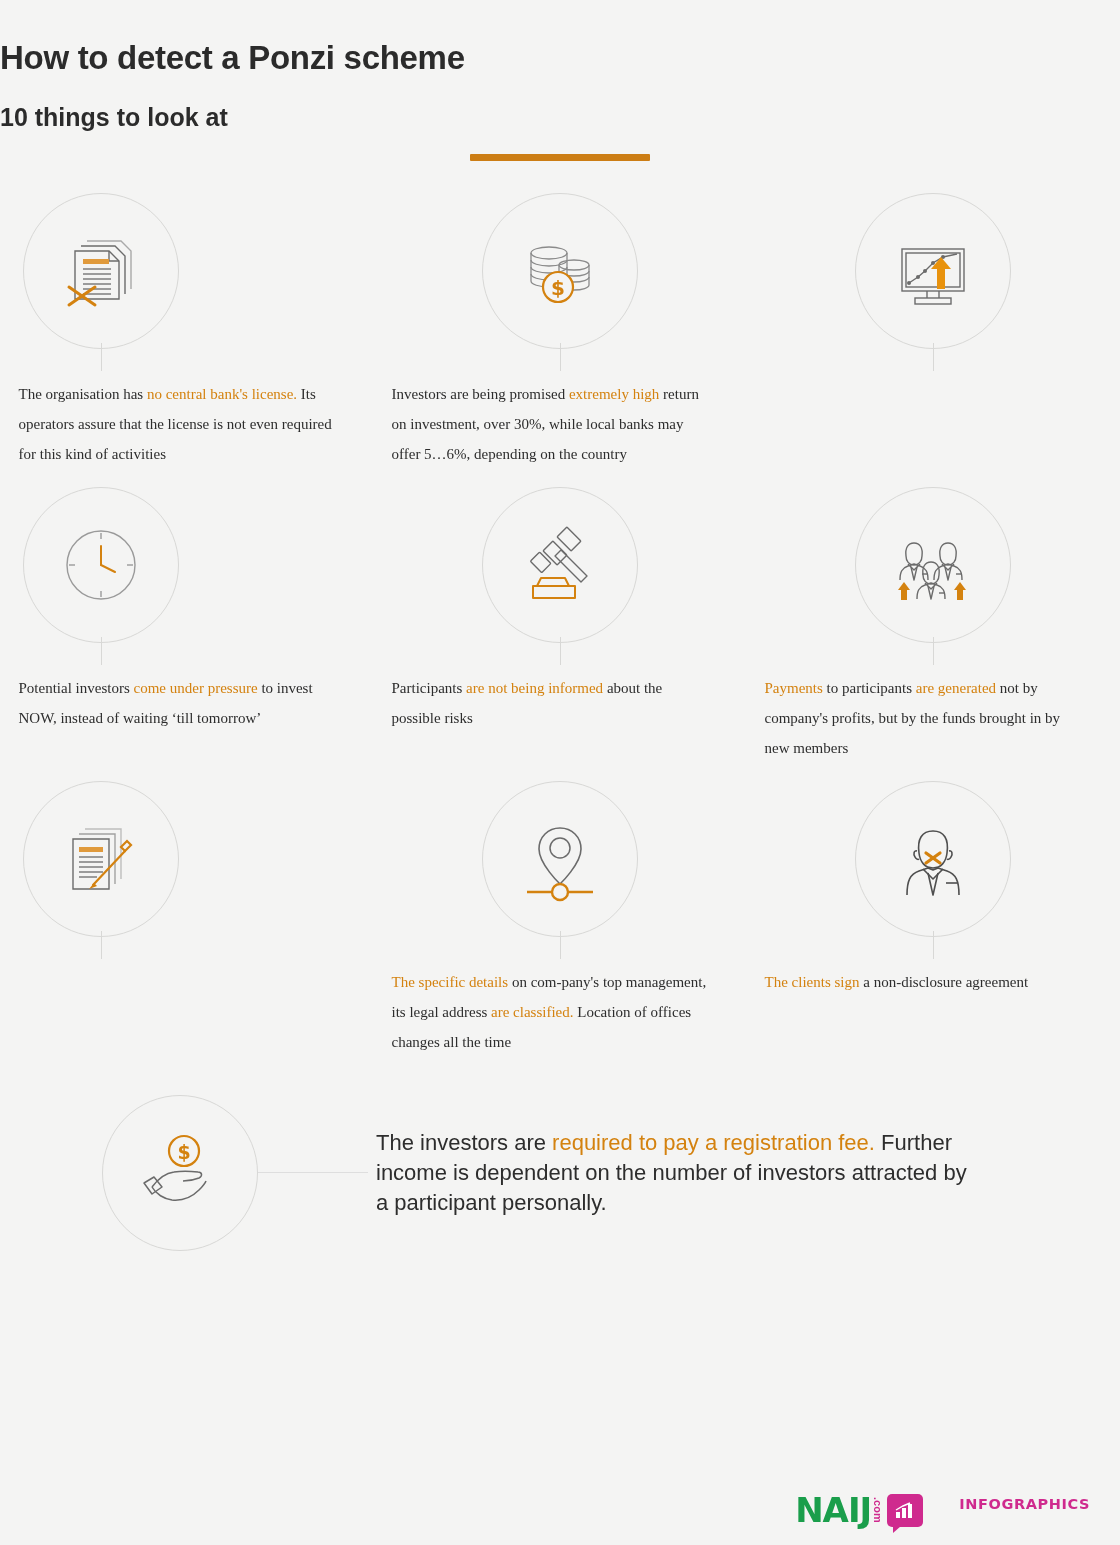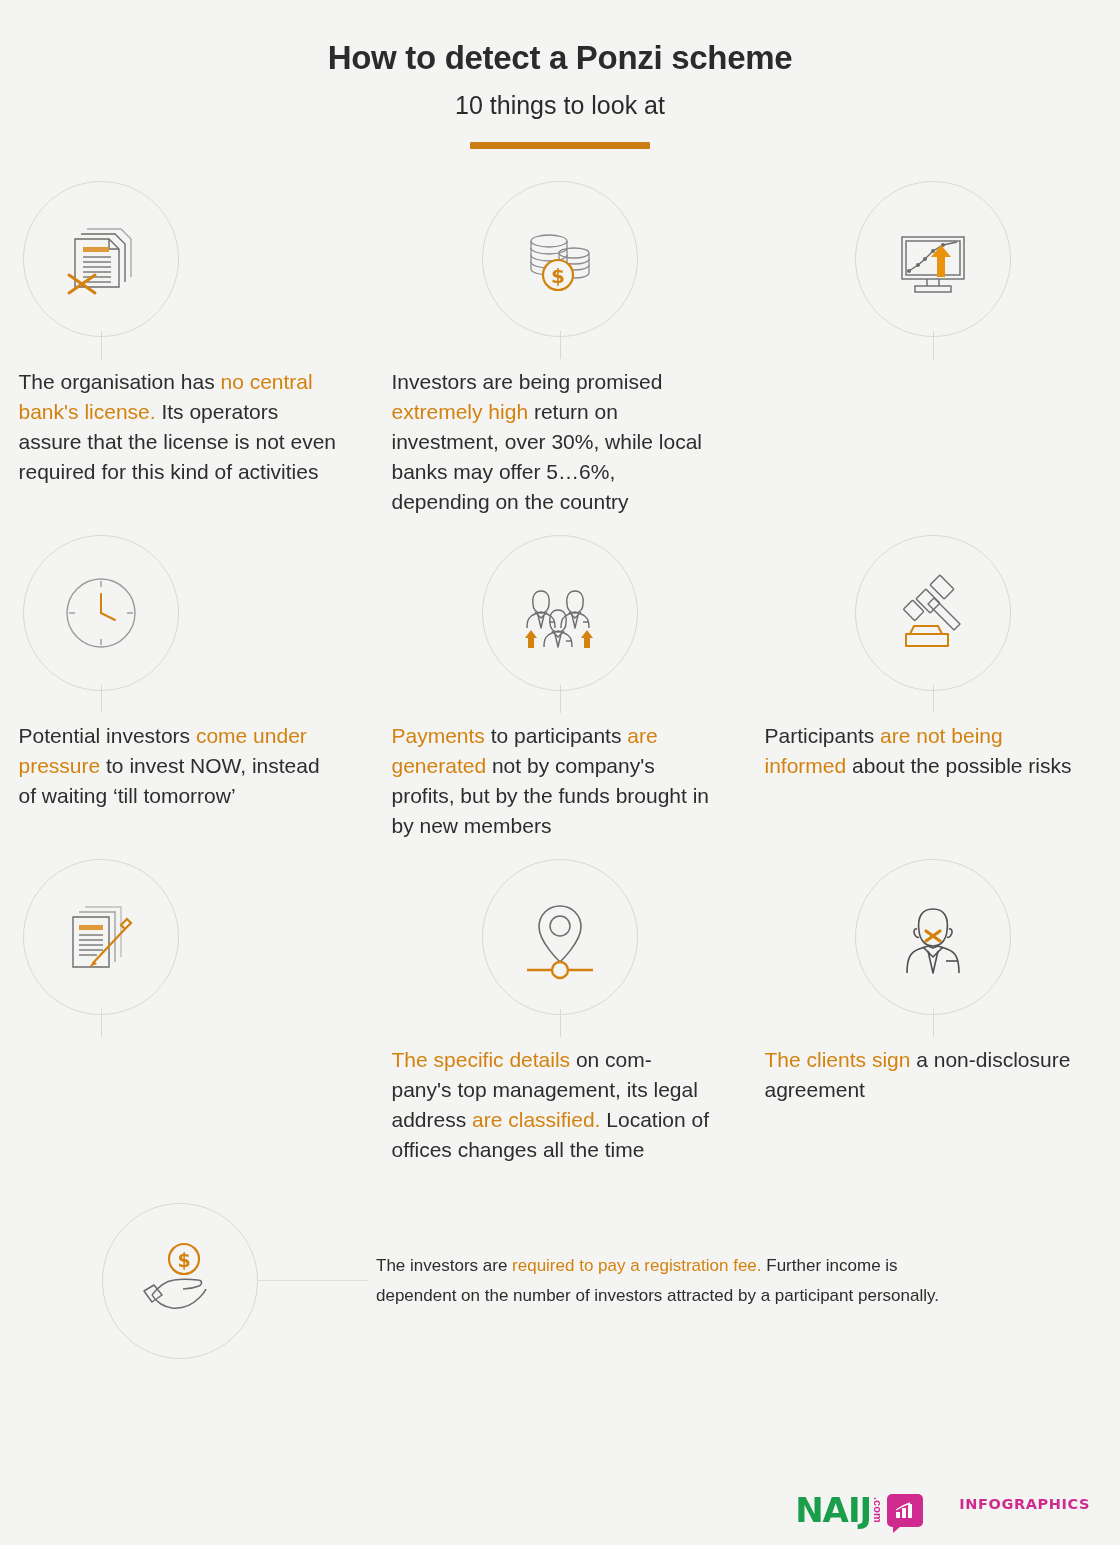"How to detect a Ponzi" .header { text-align: center -> none }
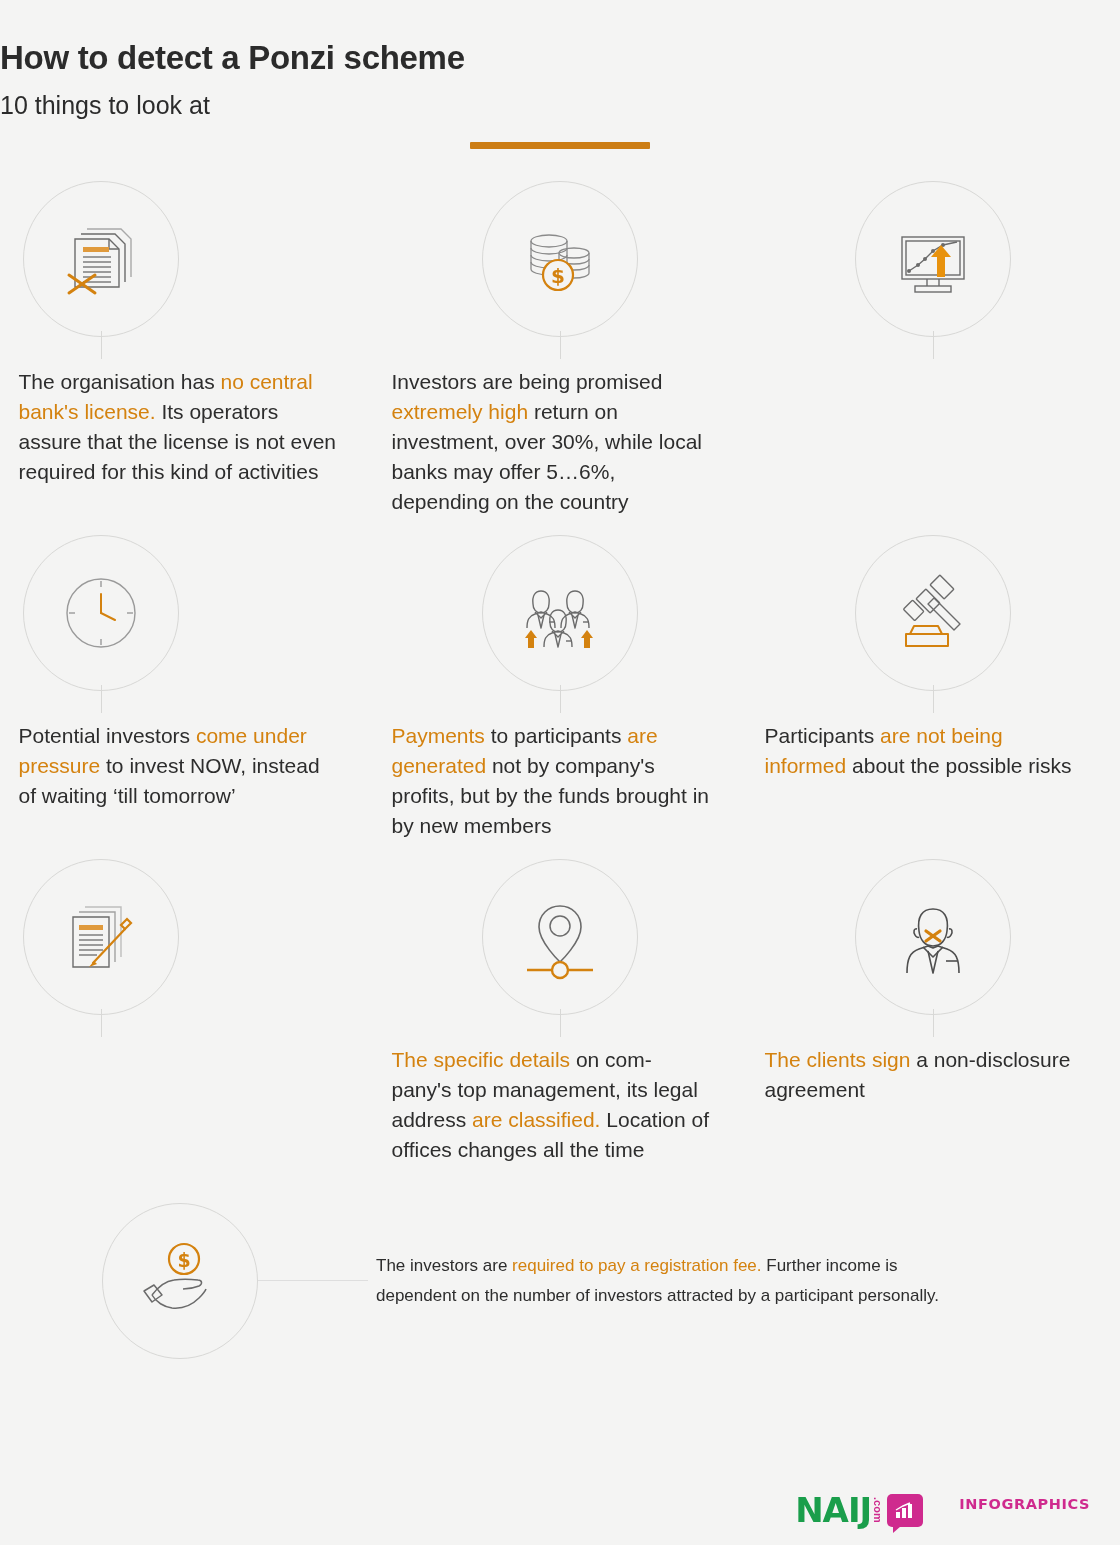"10 things to look at" .subtitle { font-weight: normal -> bold; margin-top: 12px -> 24px }
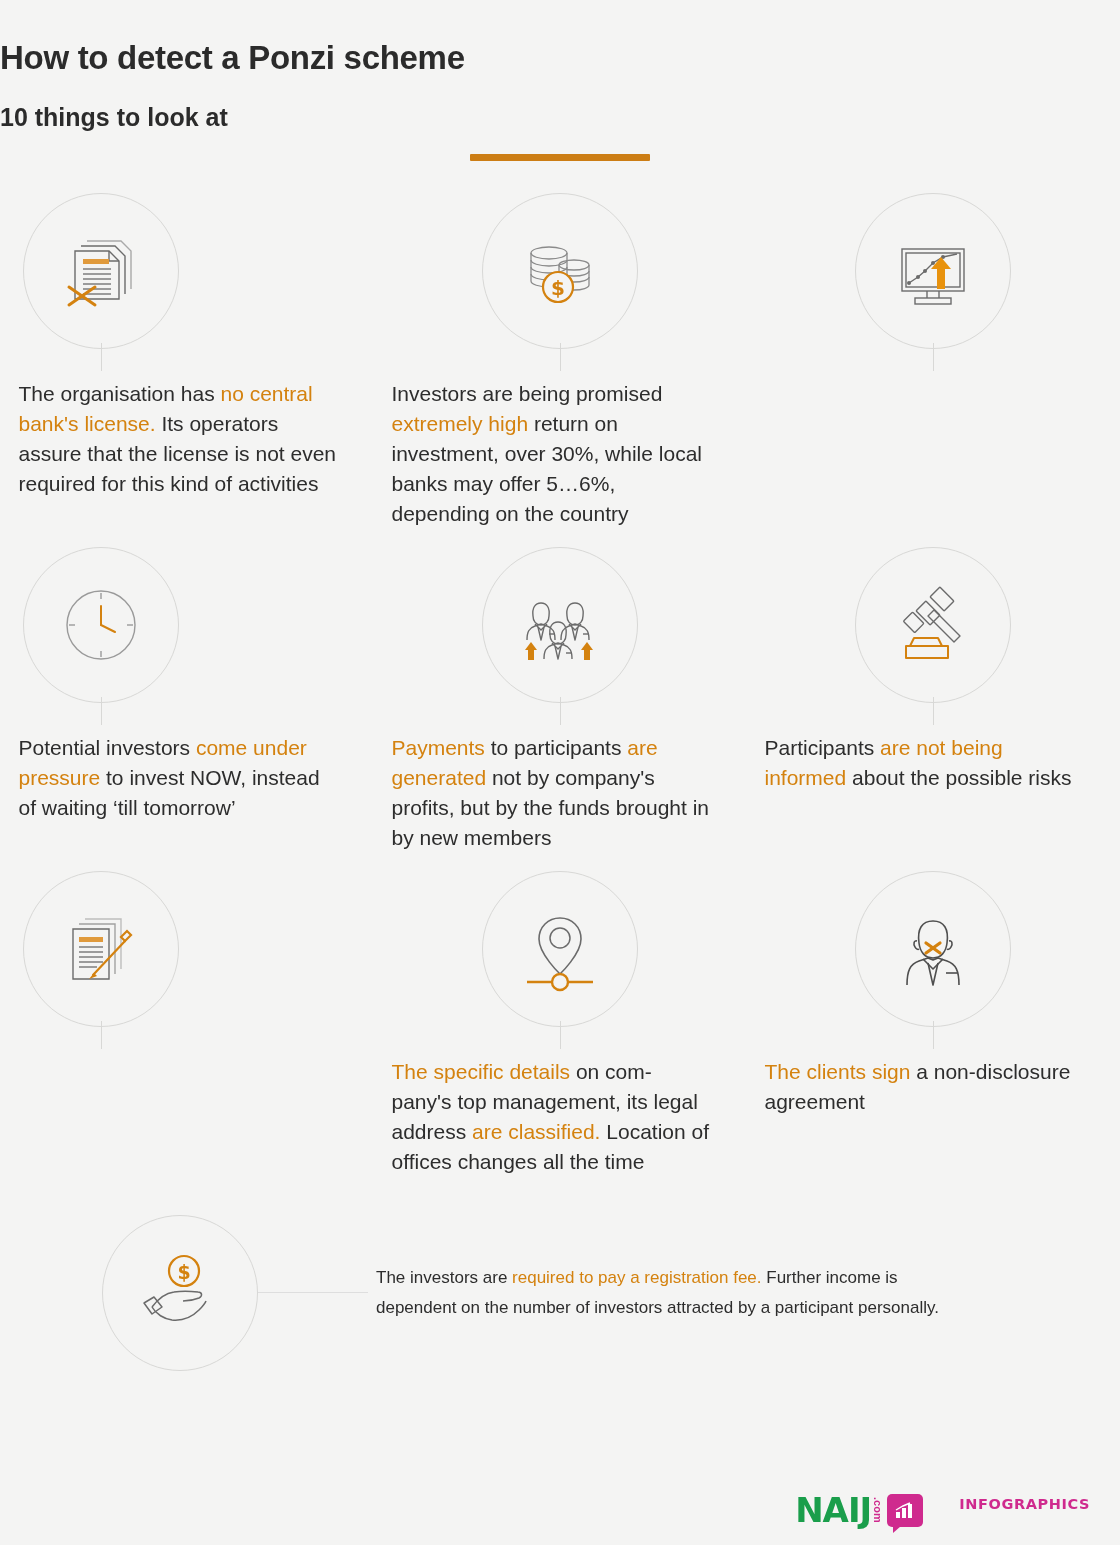"The organisation has no central" .body-text { font-family: none -> Liberation Serif, serif; font-size: 21px -> 15px }
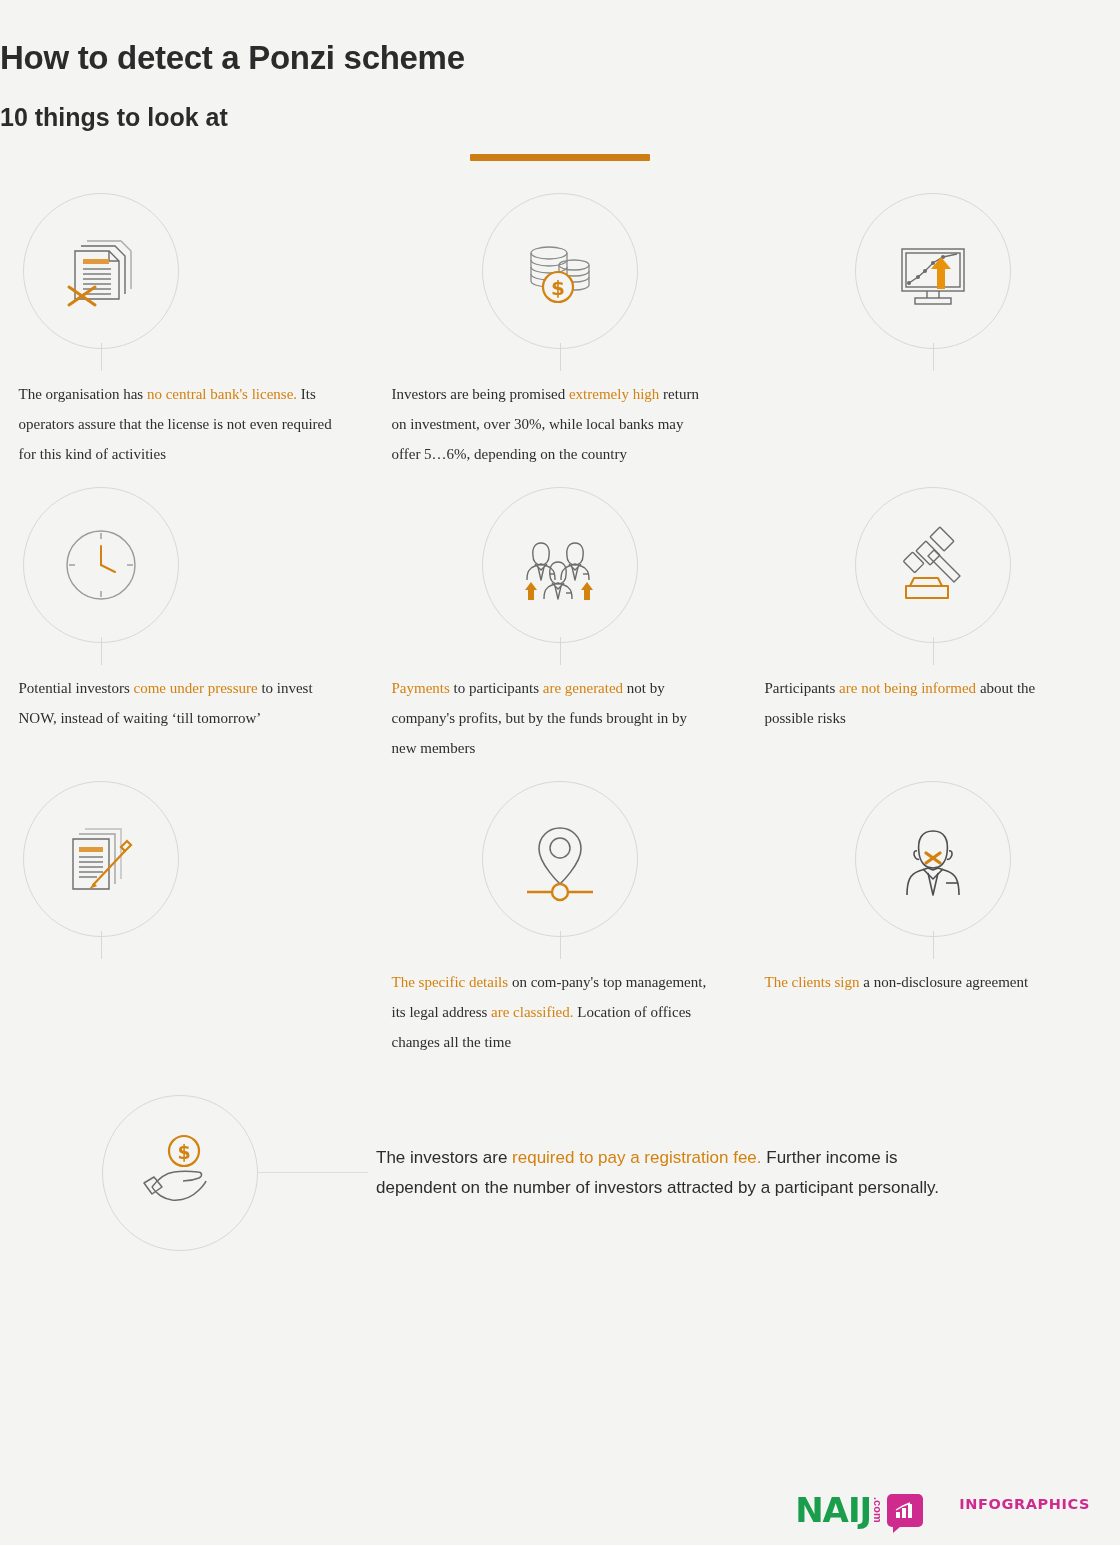"Payments to participants are generated" div.cell { order: before "Participants are not being informed" -> after "Participants are not being informed" }
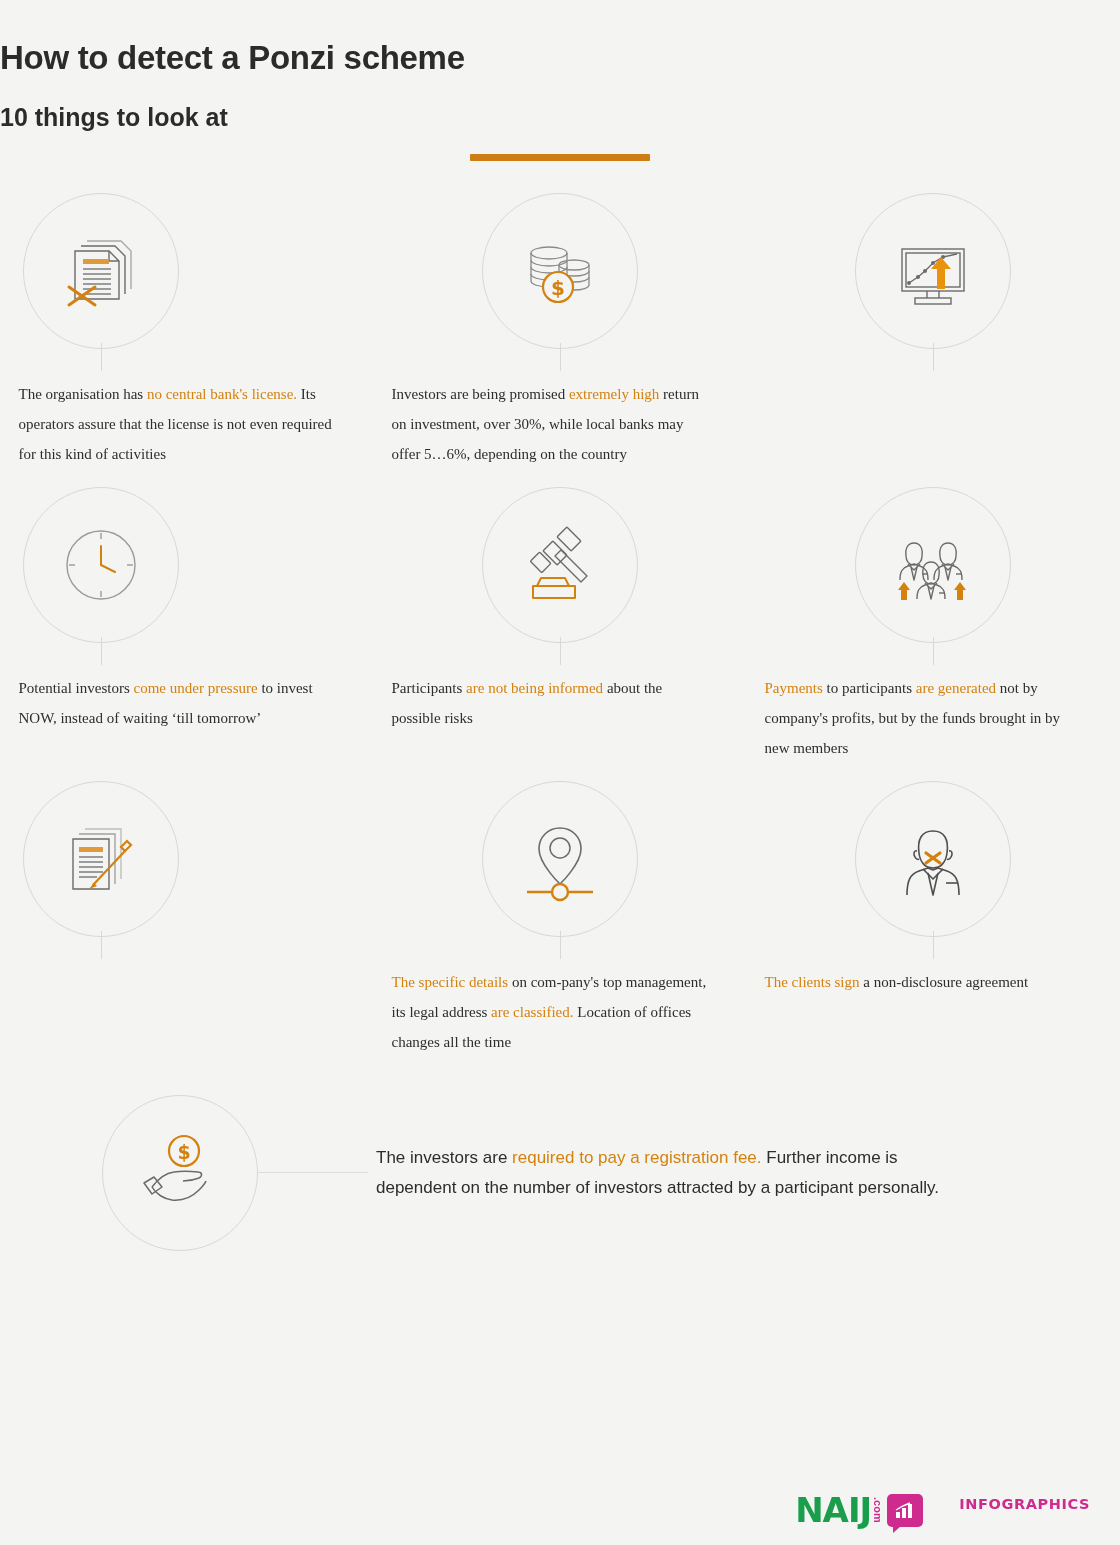"The investors are required to" .last-text { font-size: 17px -> 22px }
